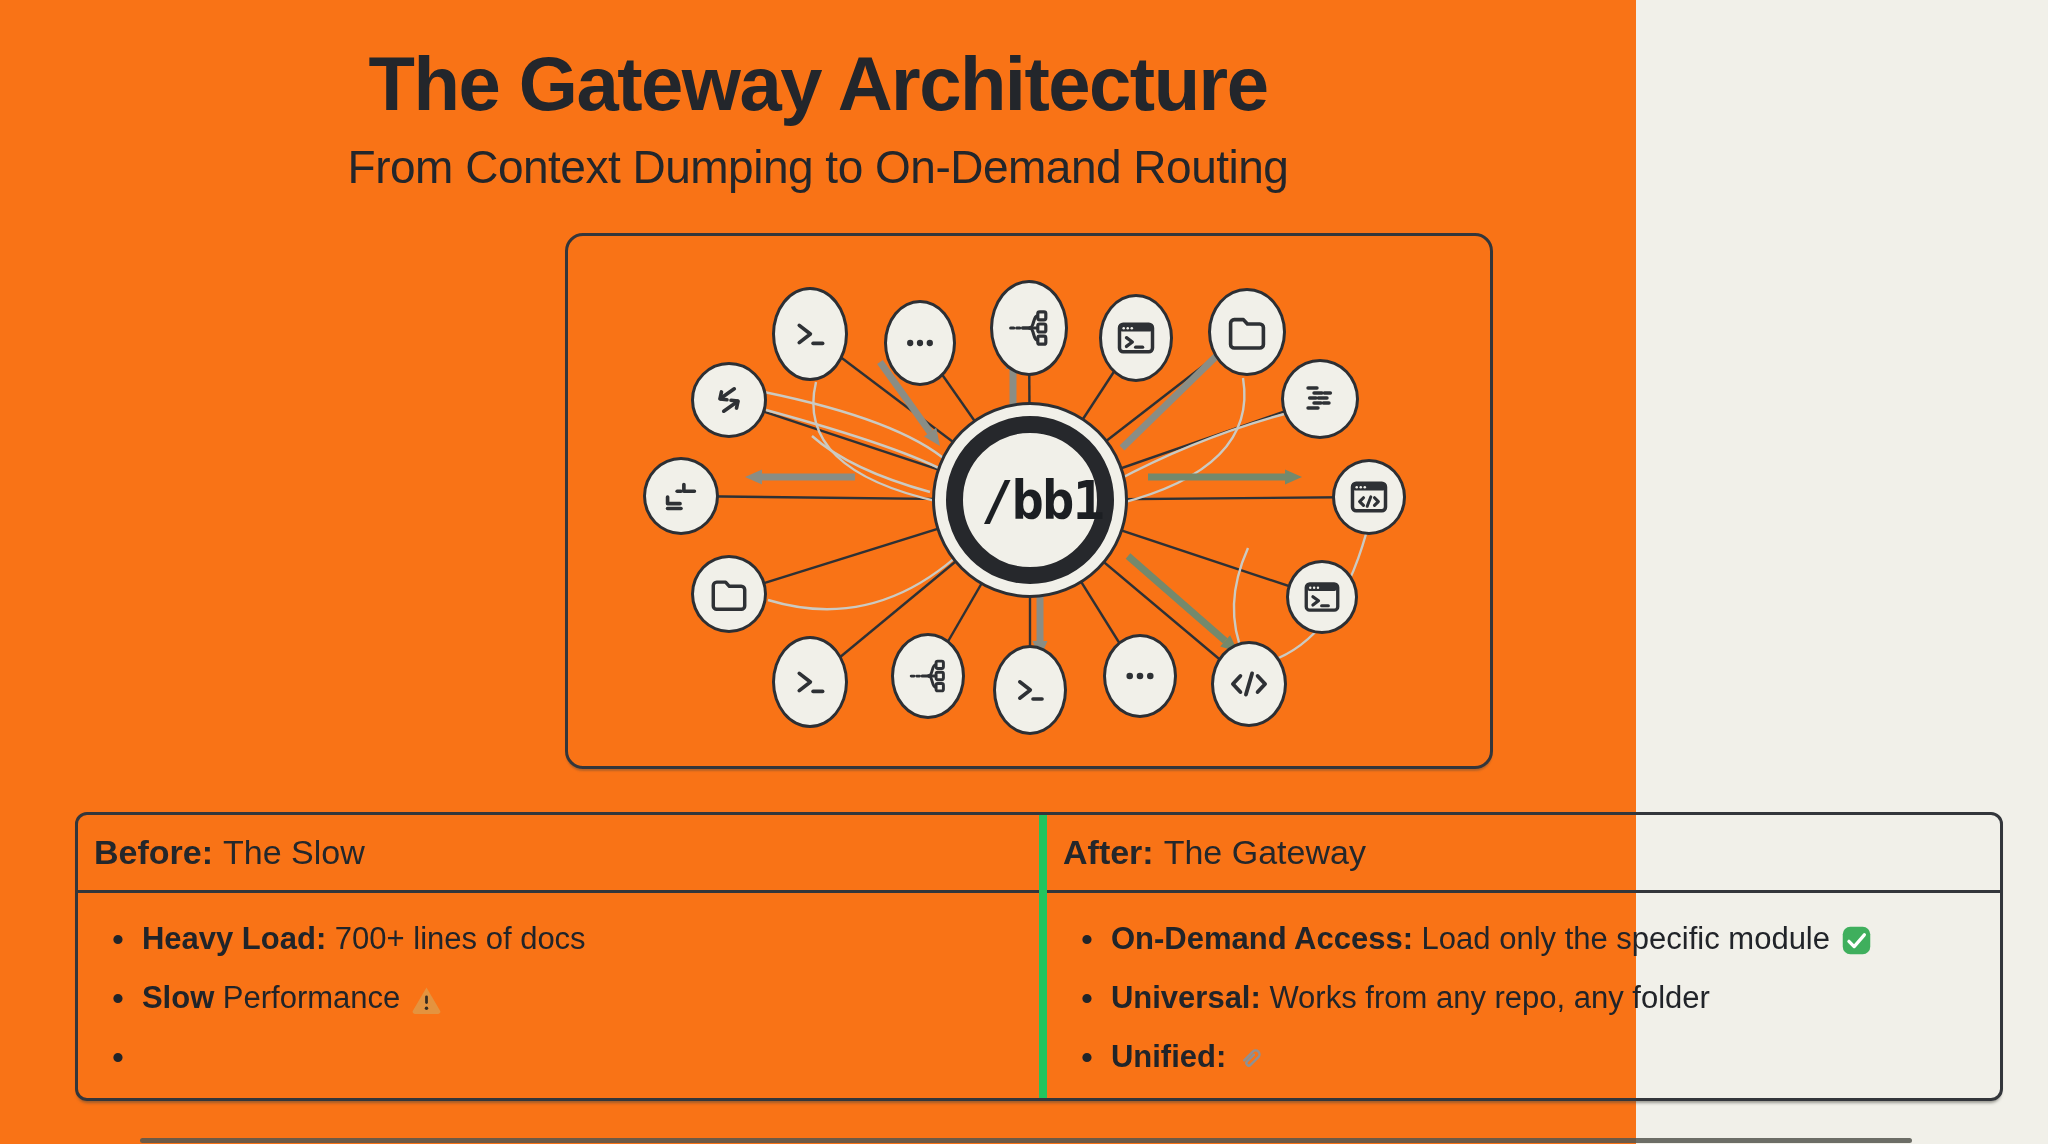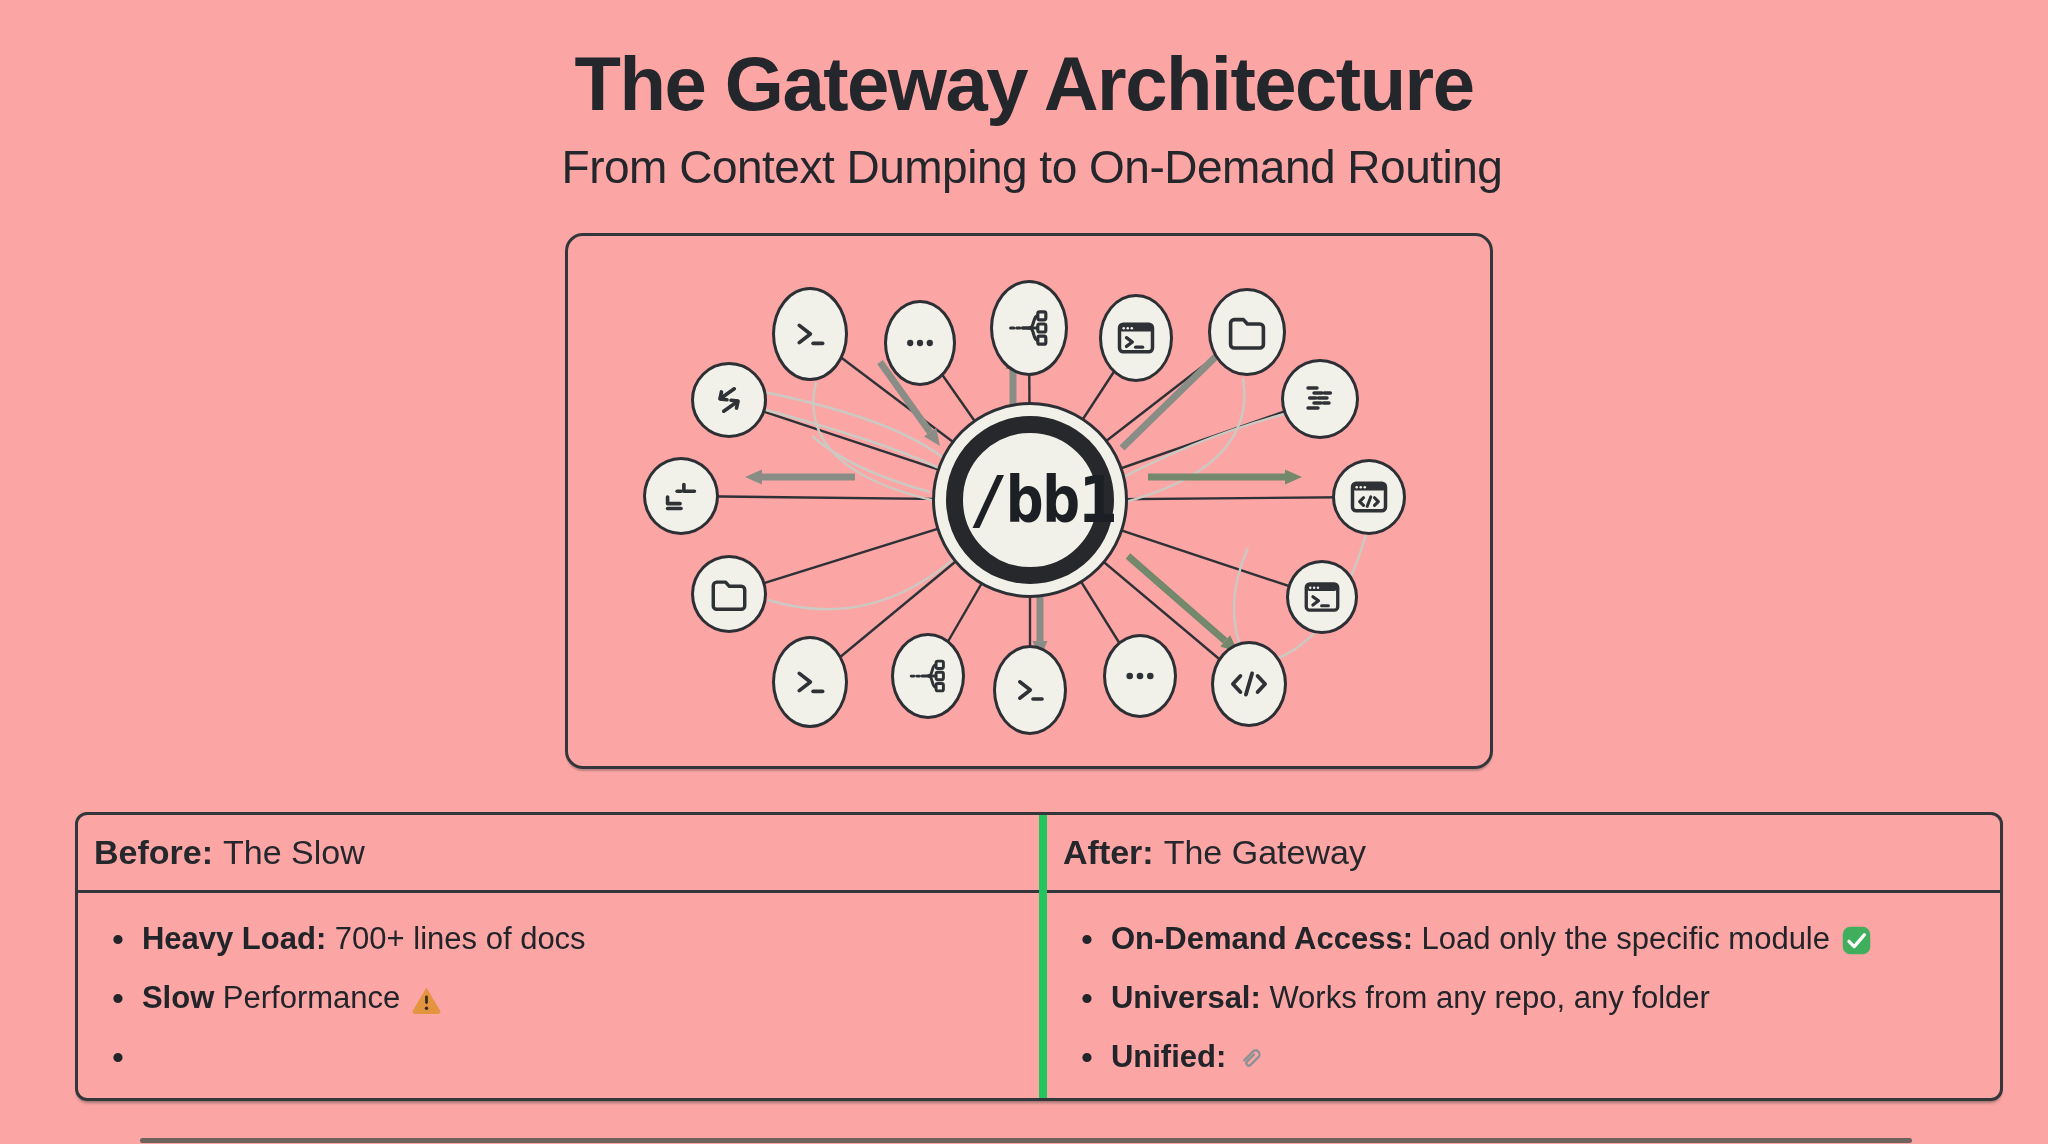"The Gateway Architecture" .stage { background: #fca5a5 -> #f97316; width: 2048px -> 1636px }
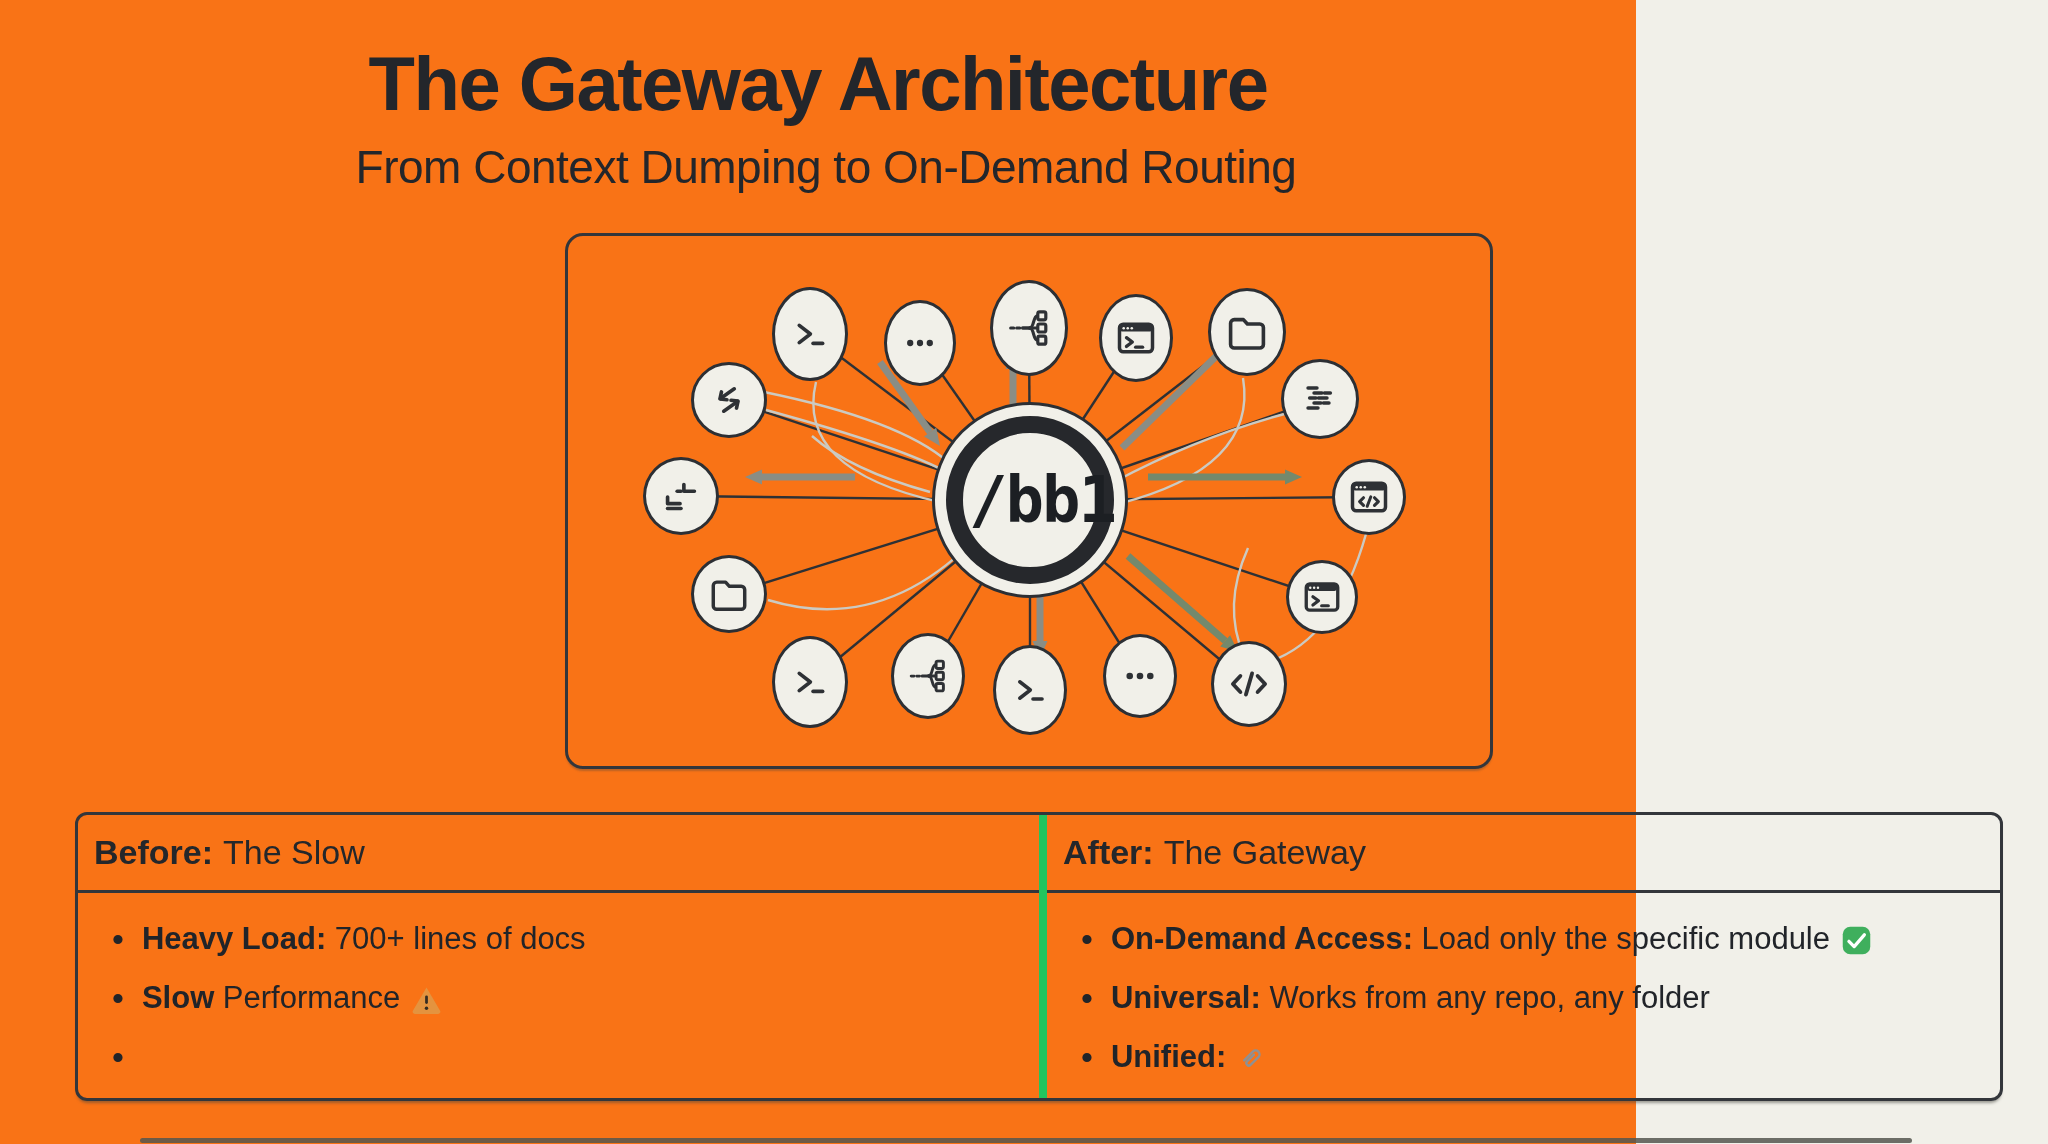"From Context Dumping to On-Demand" .subtitle { left: 8px -> 0 }
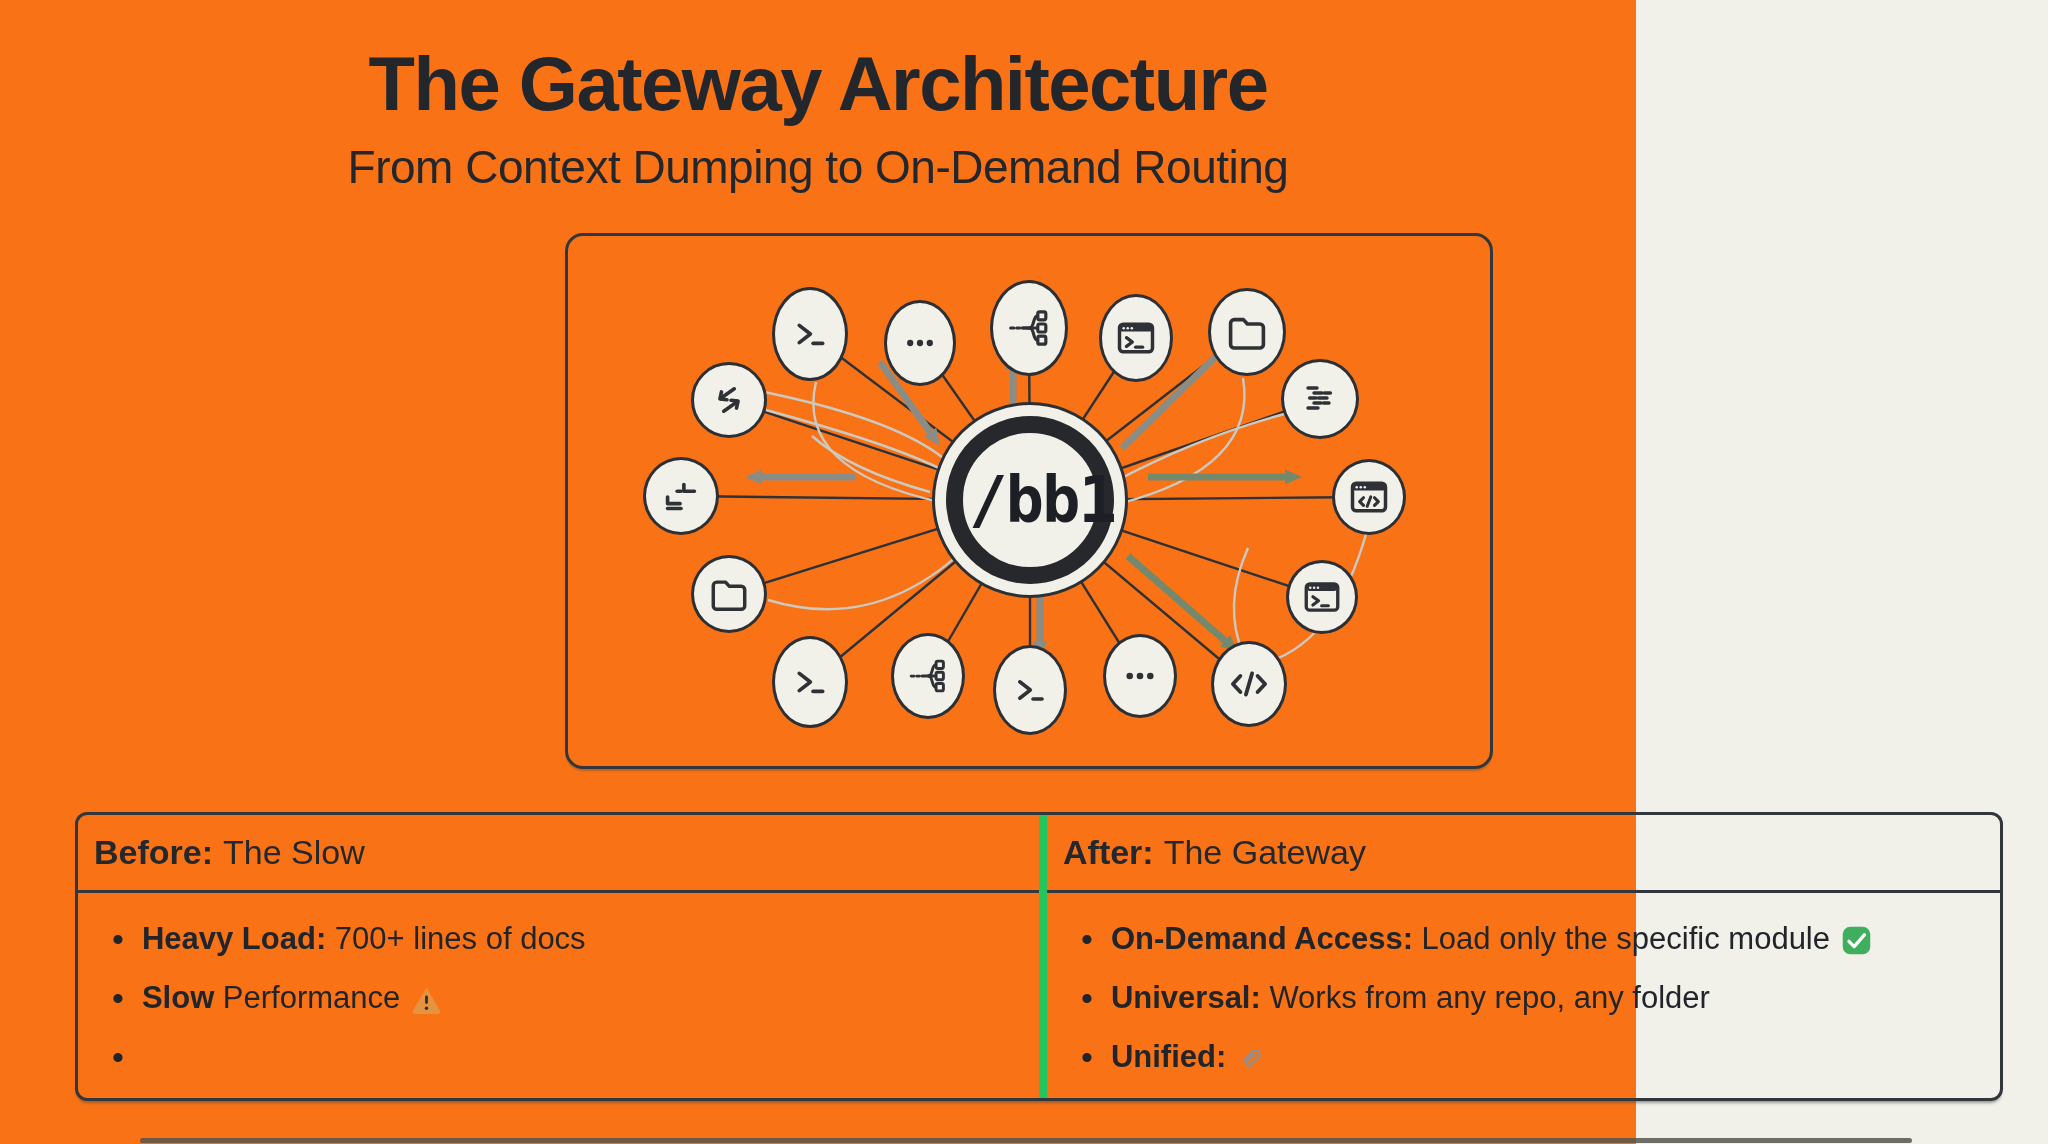"/bb1" .center-label { font-size: 64px -> 54px }
